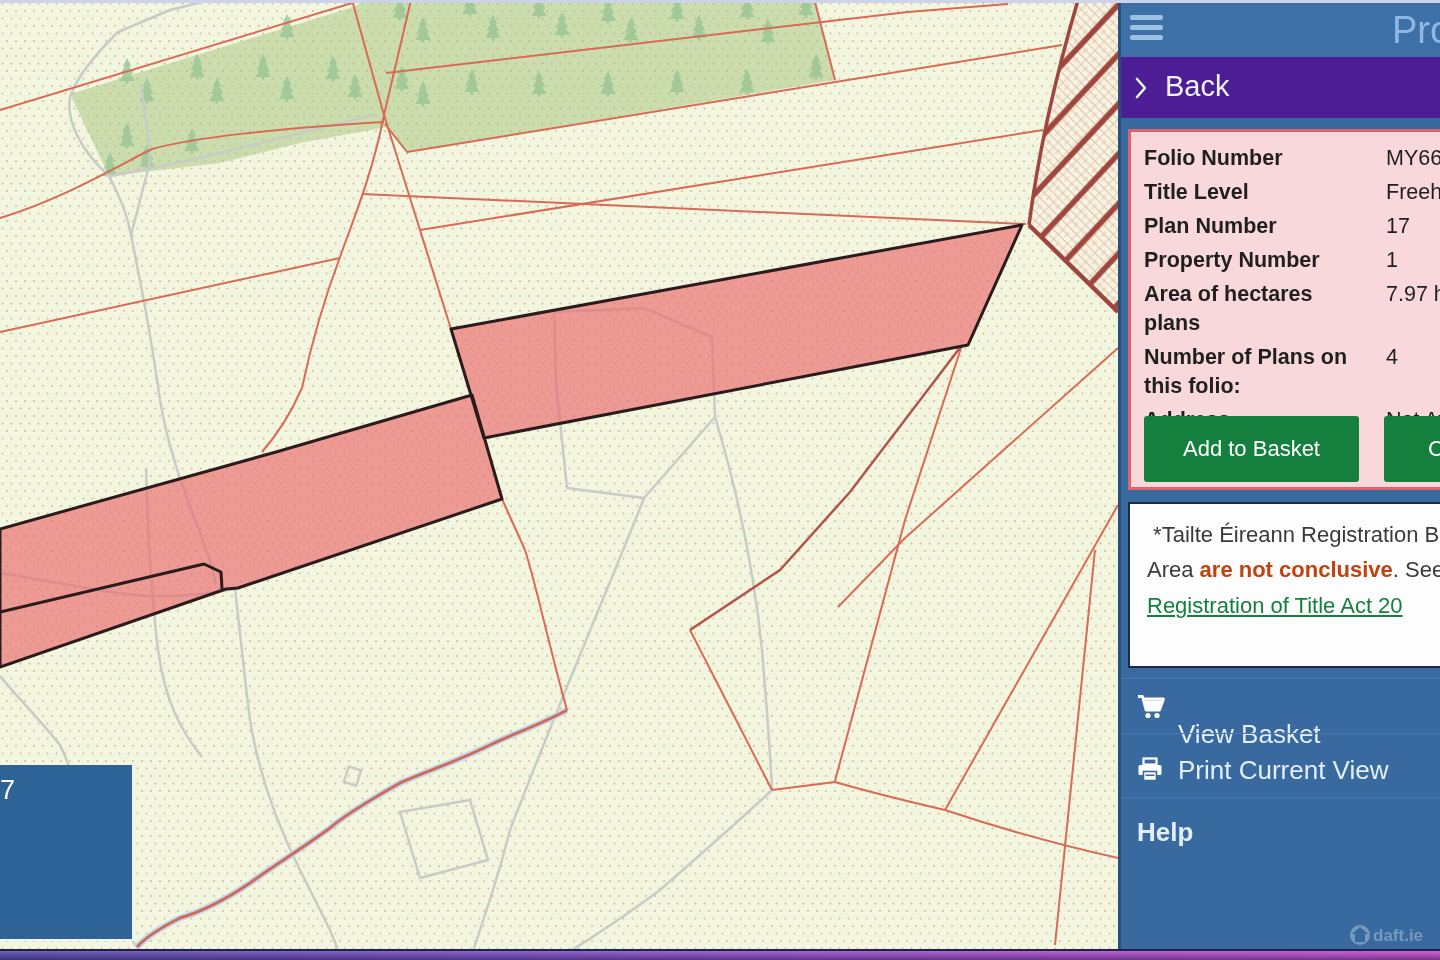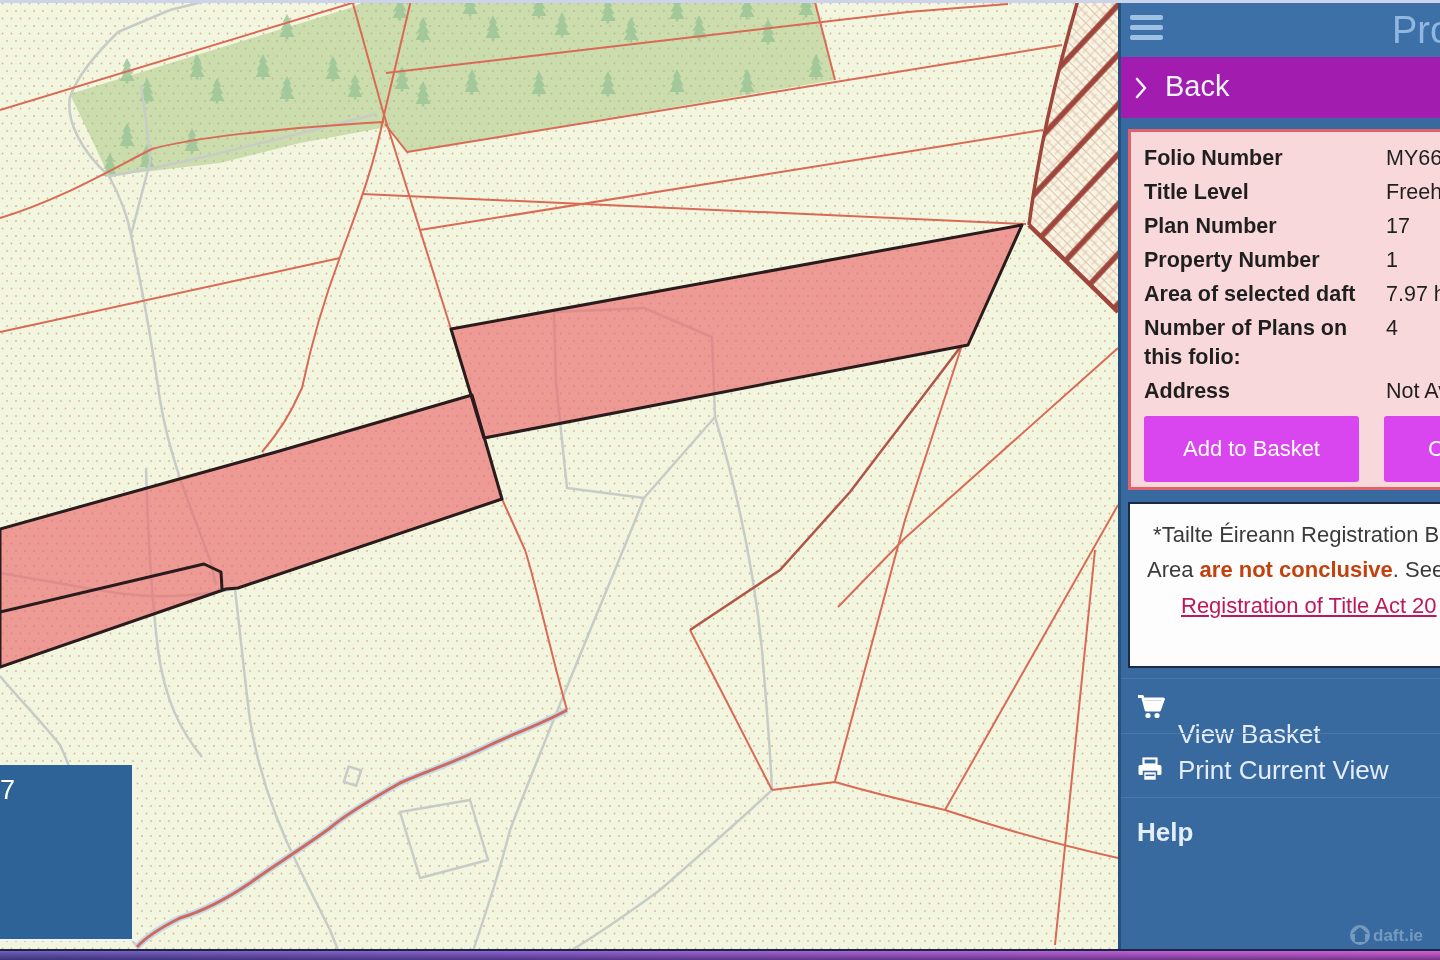"Back" #sback { background: #a21caf -> #4c1d95 }
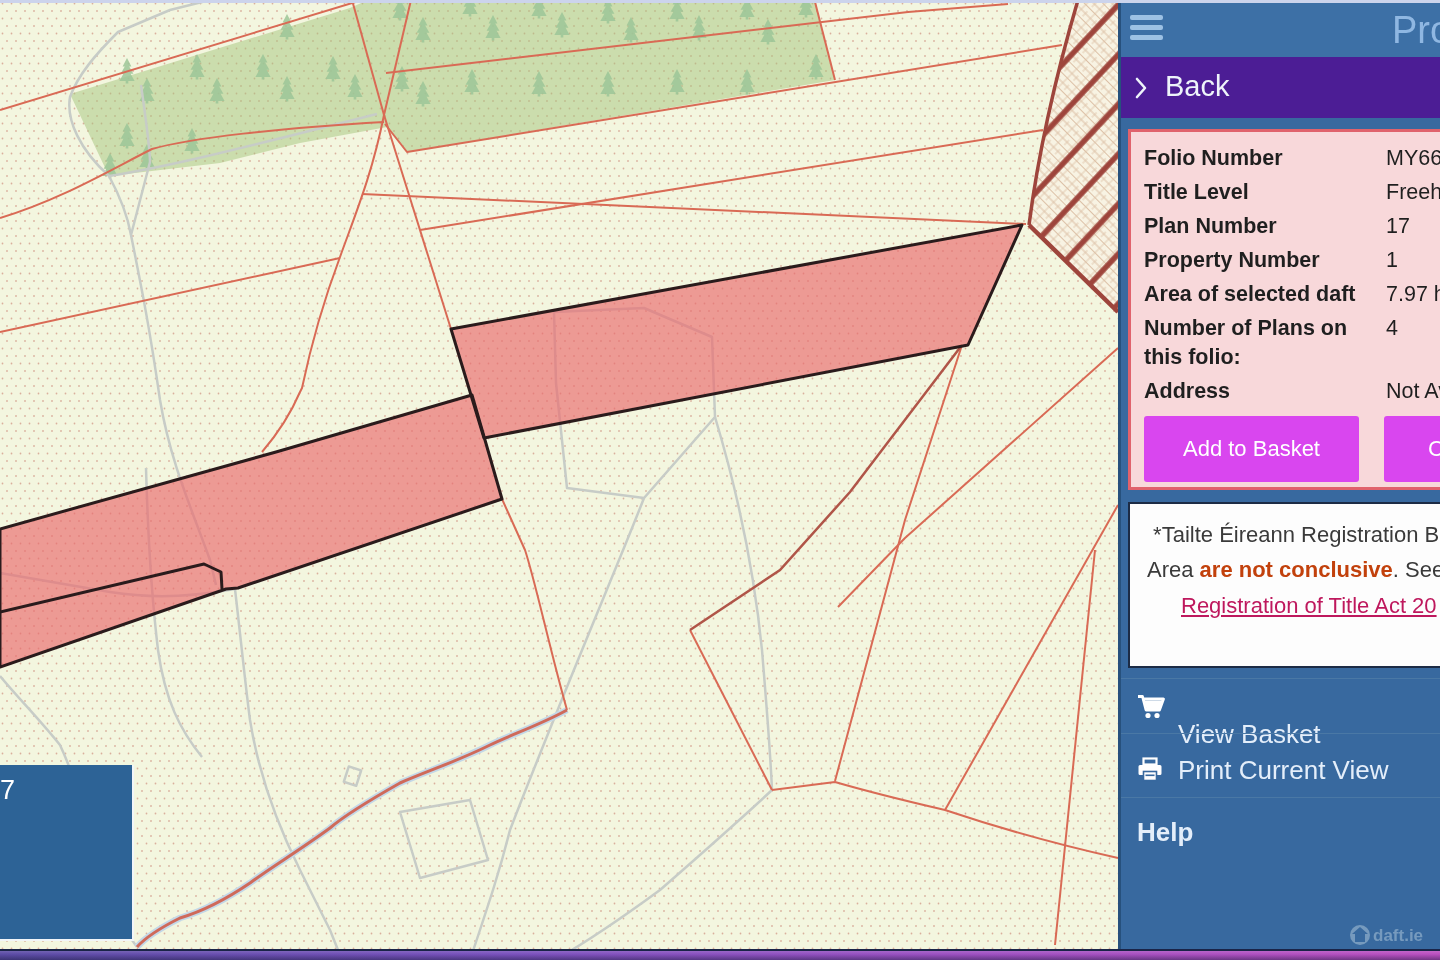"Area of selected daft" td.l { text: selected daft -> hectares plans }
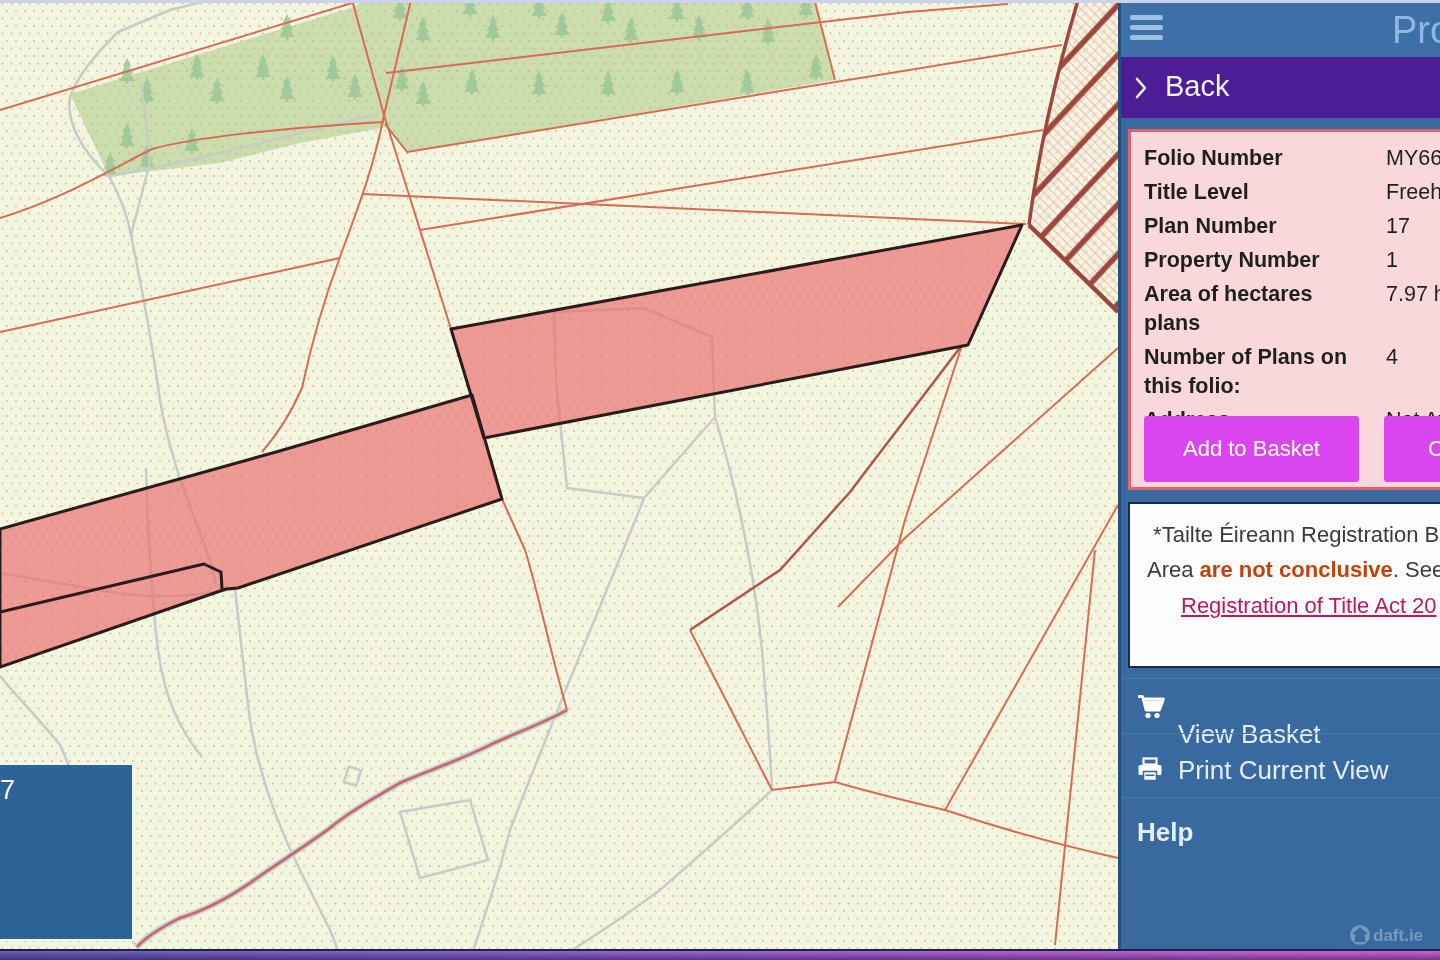"Add to Basket" .btn { background: #d946ef -> #15803d }
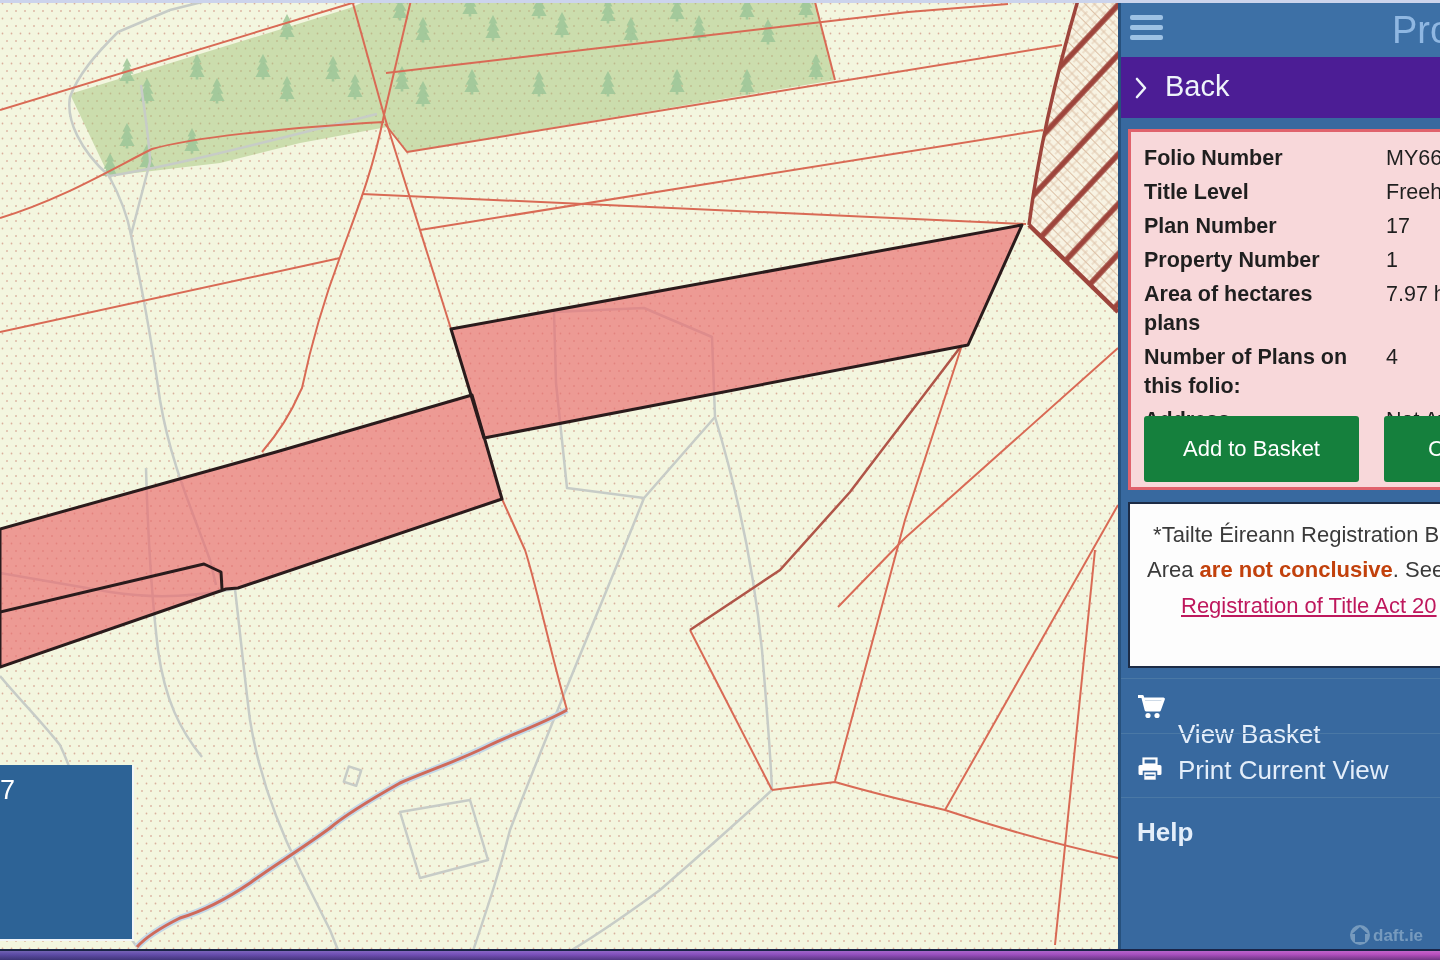"Registration of Title Act 20" #notice a { color: #be185d -> #15803d; margin-left: 34px -> none }
